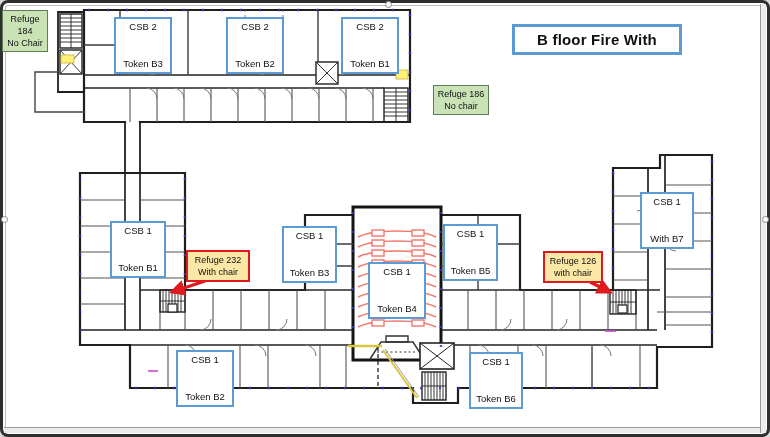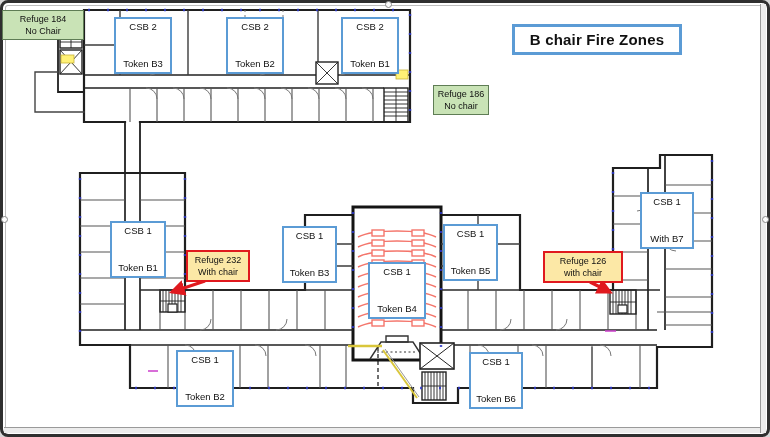"Refuge 184" div.lbl { width: 82px -> 46px }
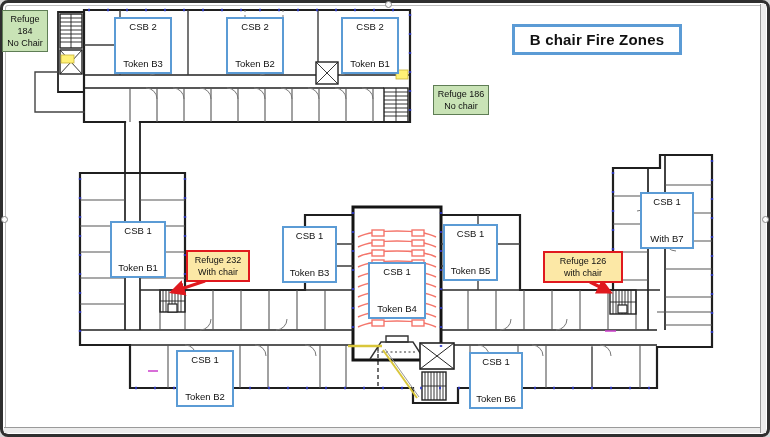"B chair Fire Zones" span { text: chair Fire Zones -> floor Fire With }
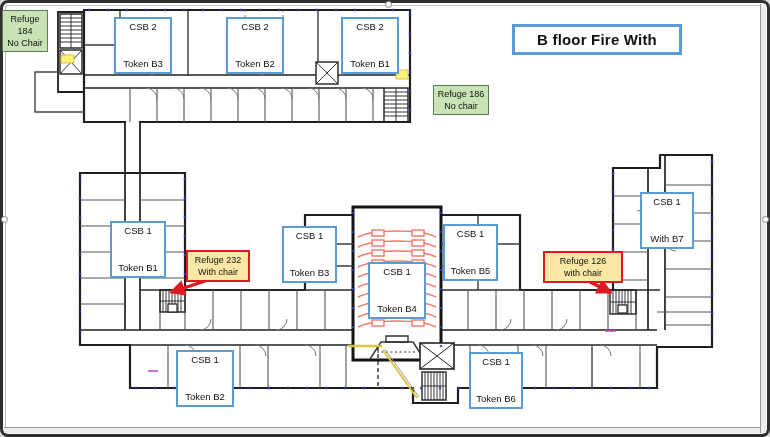"Refuge 126" div.lbl { width: 80px -> 60px }
